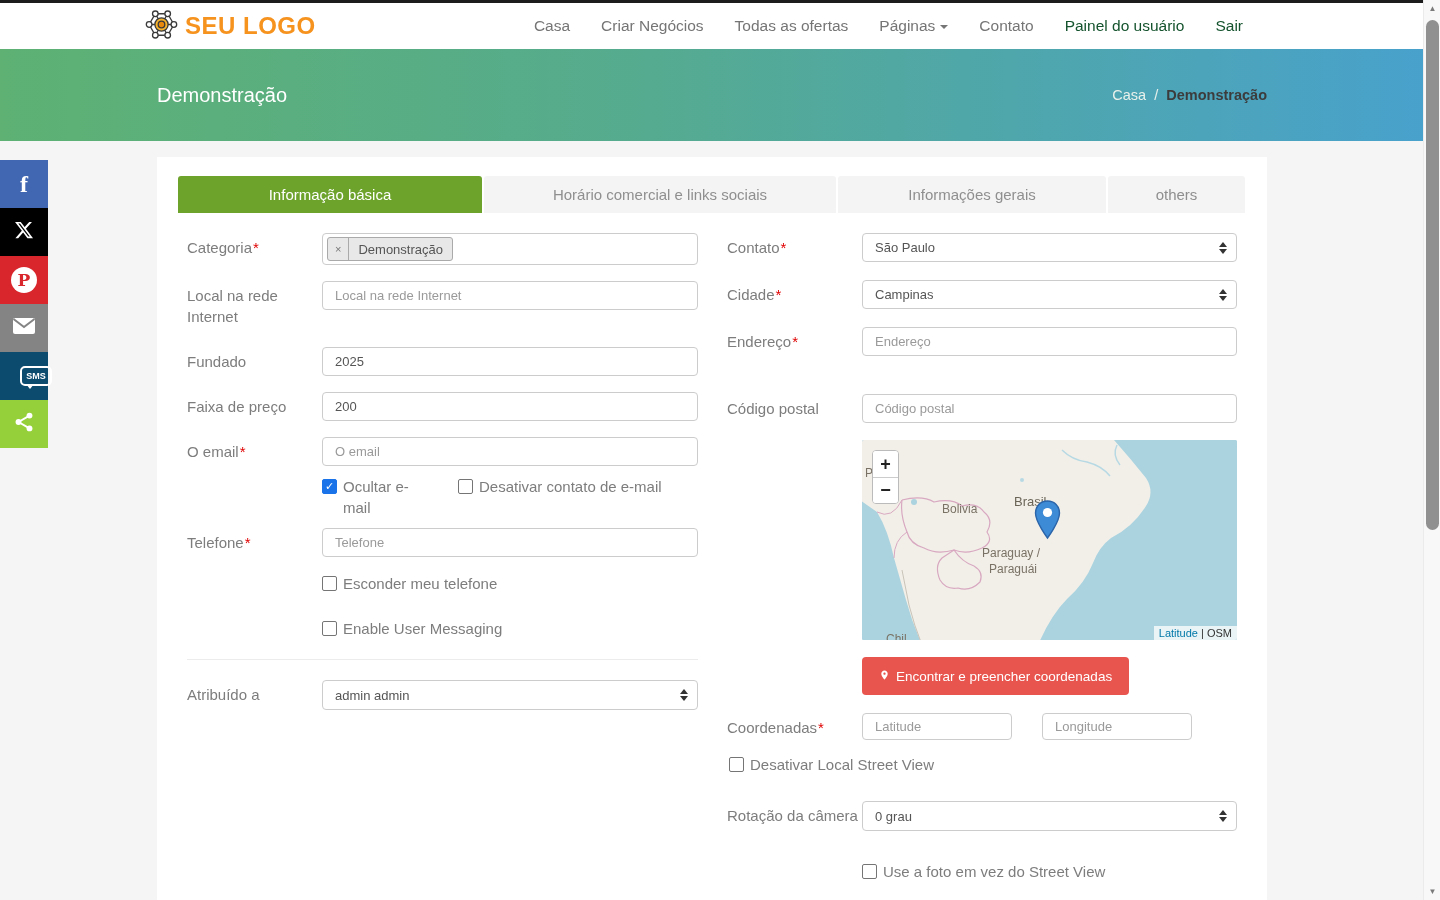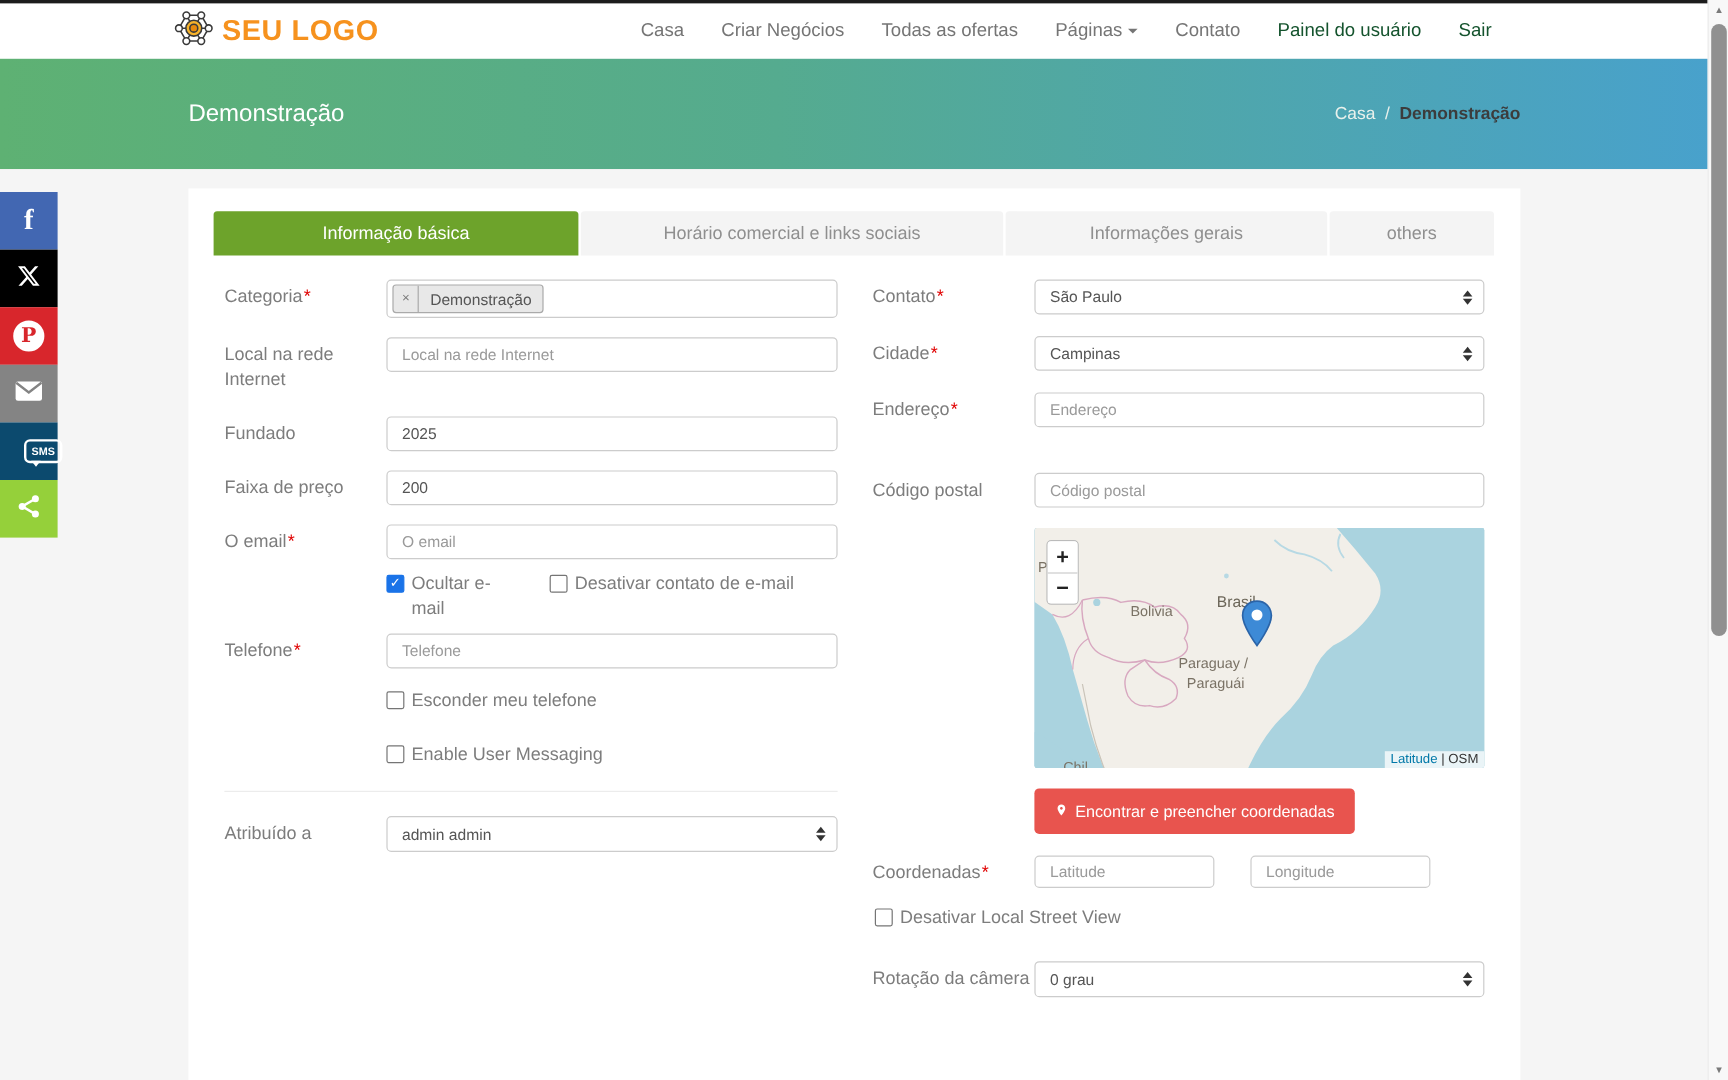"Use a foto em vez" div.cbrow { html: none -> <div> <div> <span></span> <span>Use a foto em vez do Street View</span> </div> </div> }
